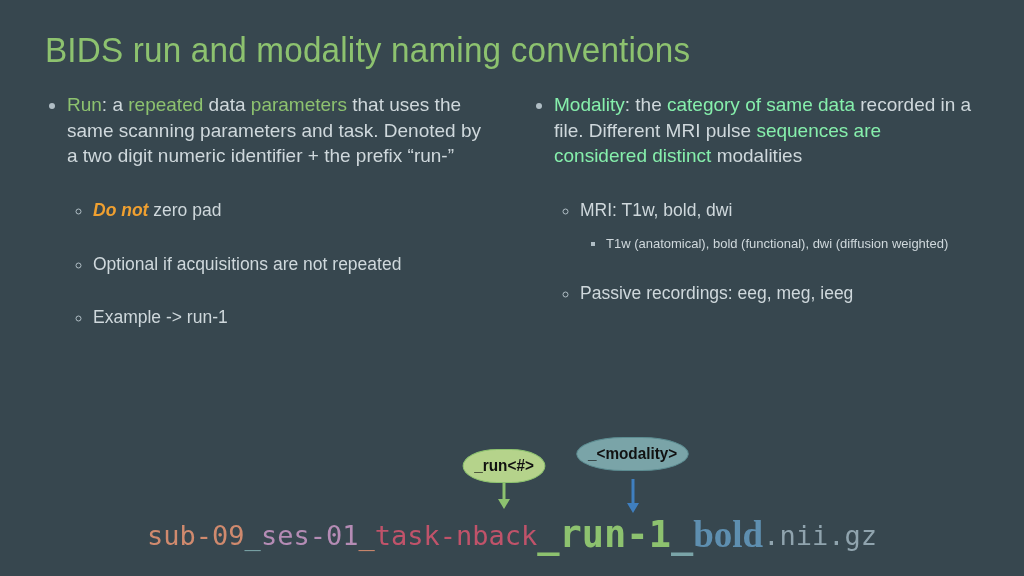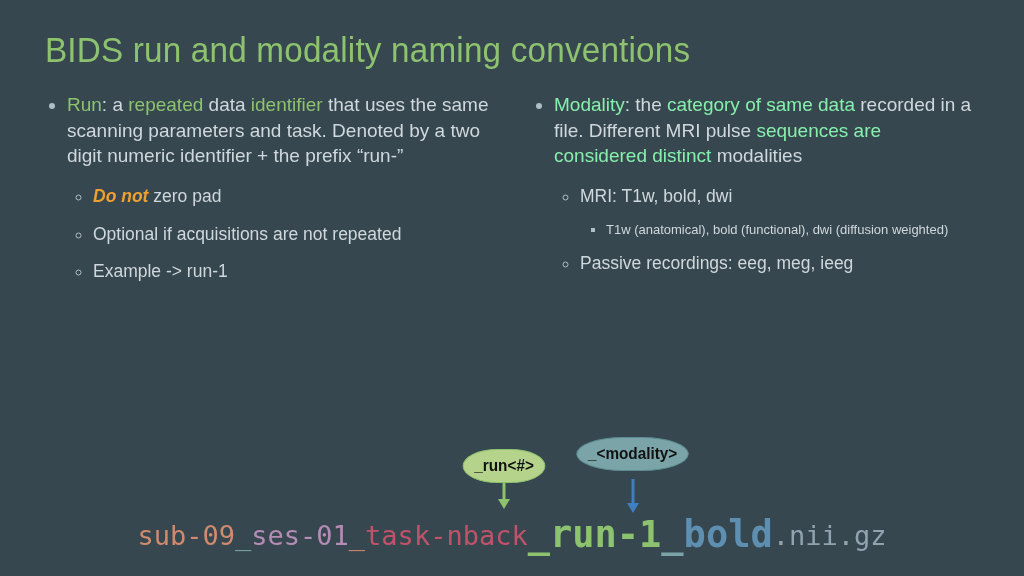"identifier" span.k1 { text: identifier -> parameters }
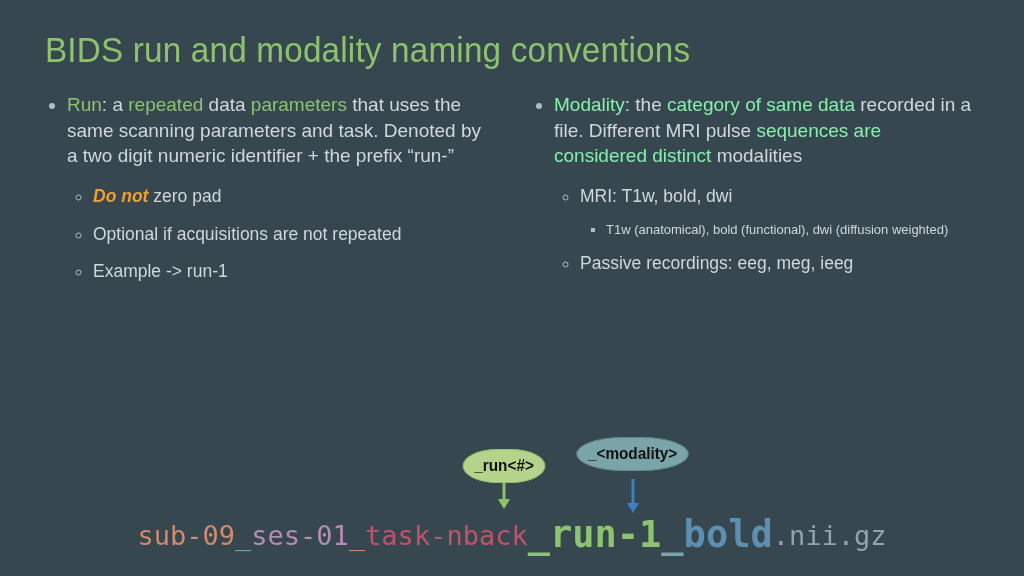"Do not zero pad" ul.inner > li { margin-top: none -> 30px }
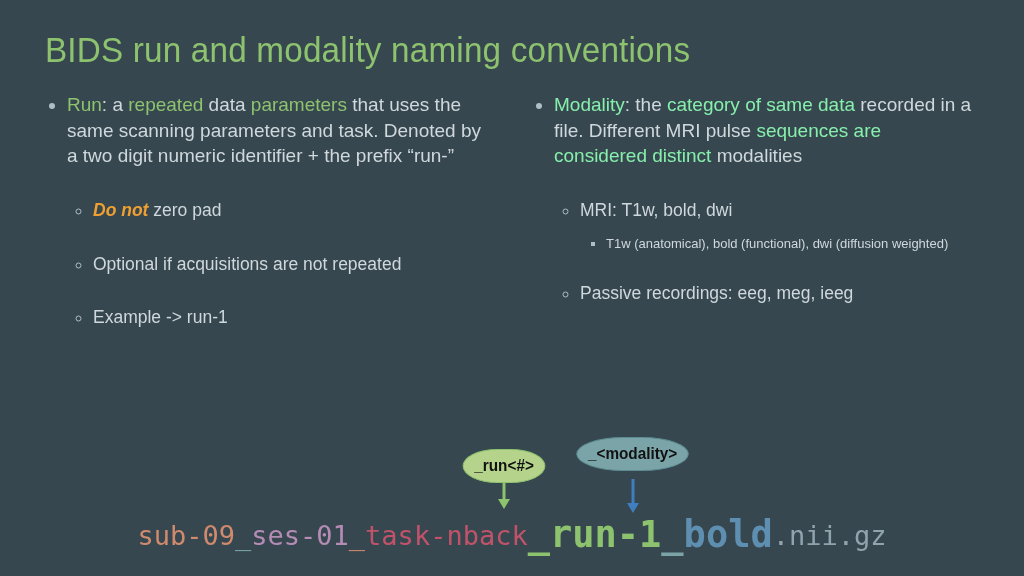"bold" .c-bold { font-family: none -> Liberation Serif, serif }
